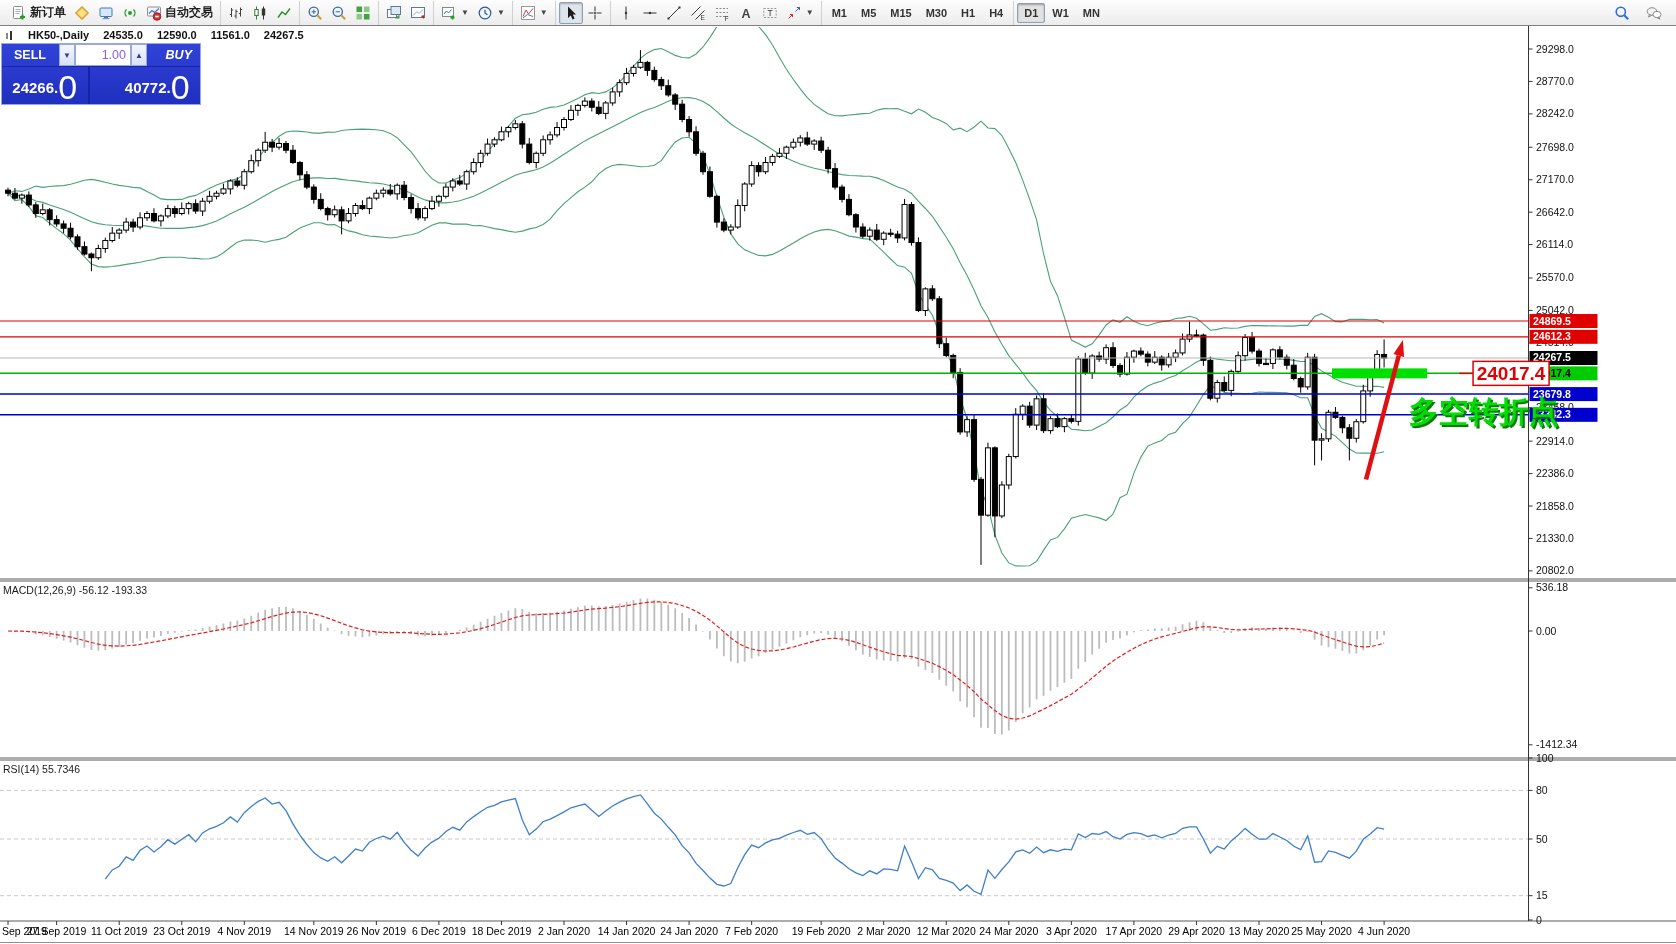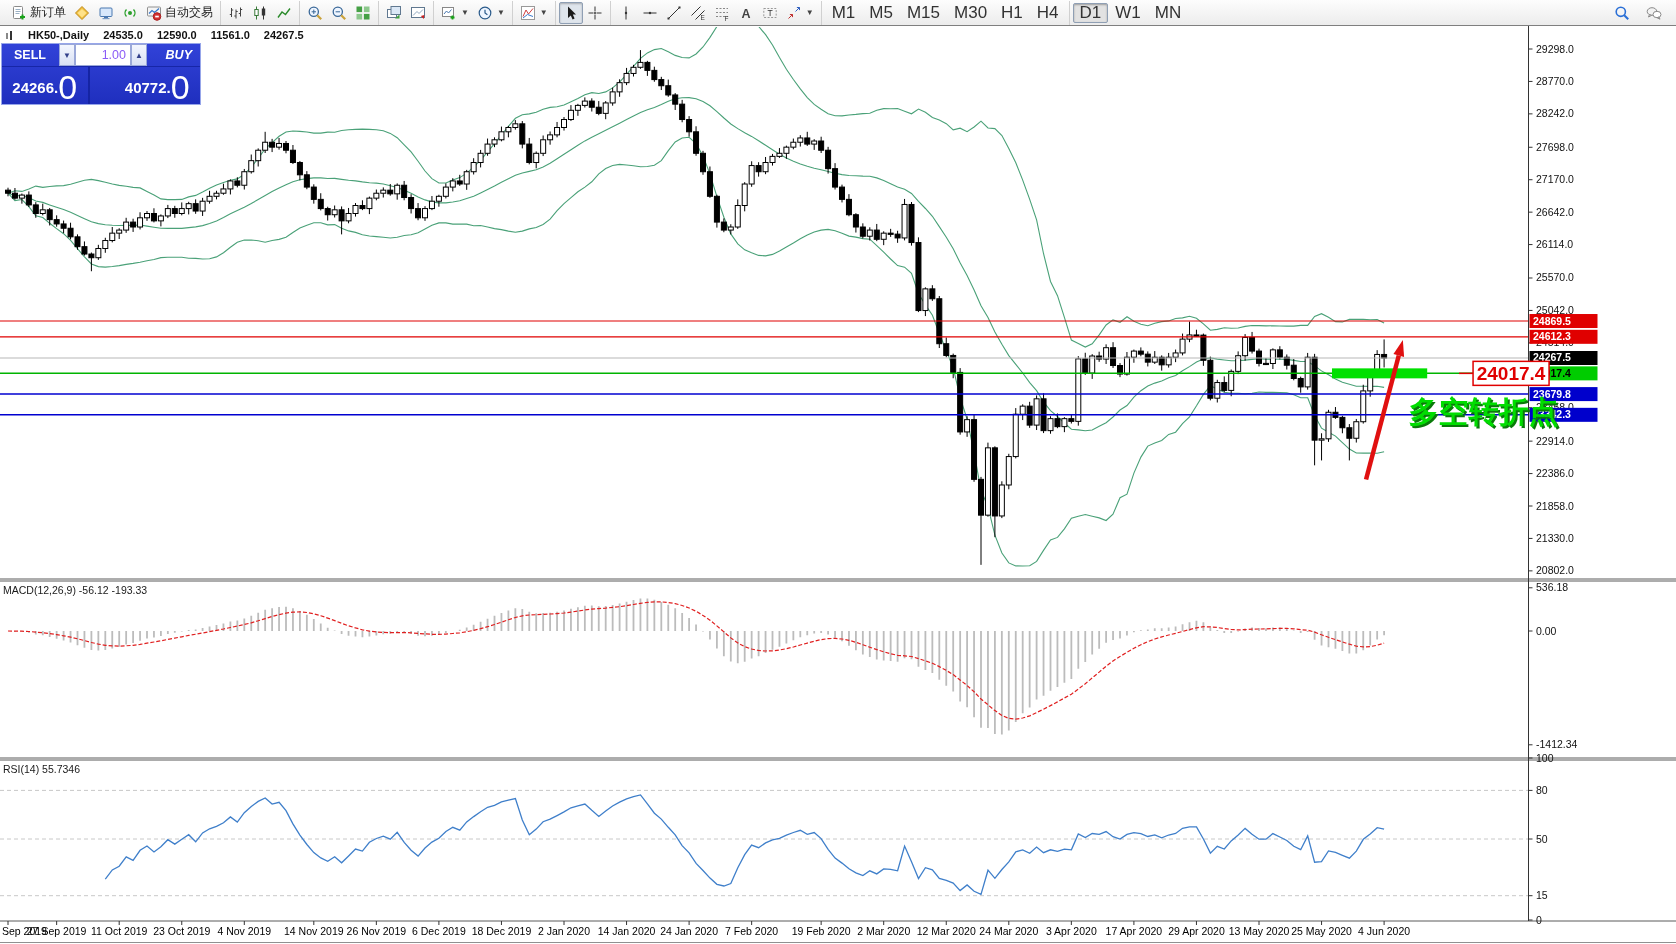"新订单" .tb-group:first-child { font-weight: none -> bold }
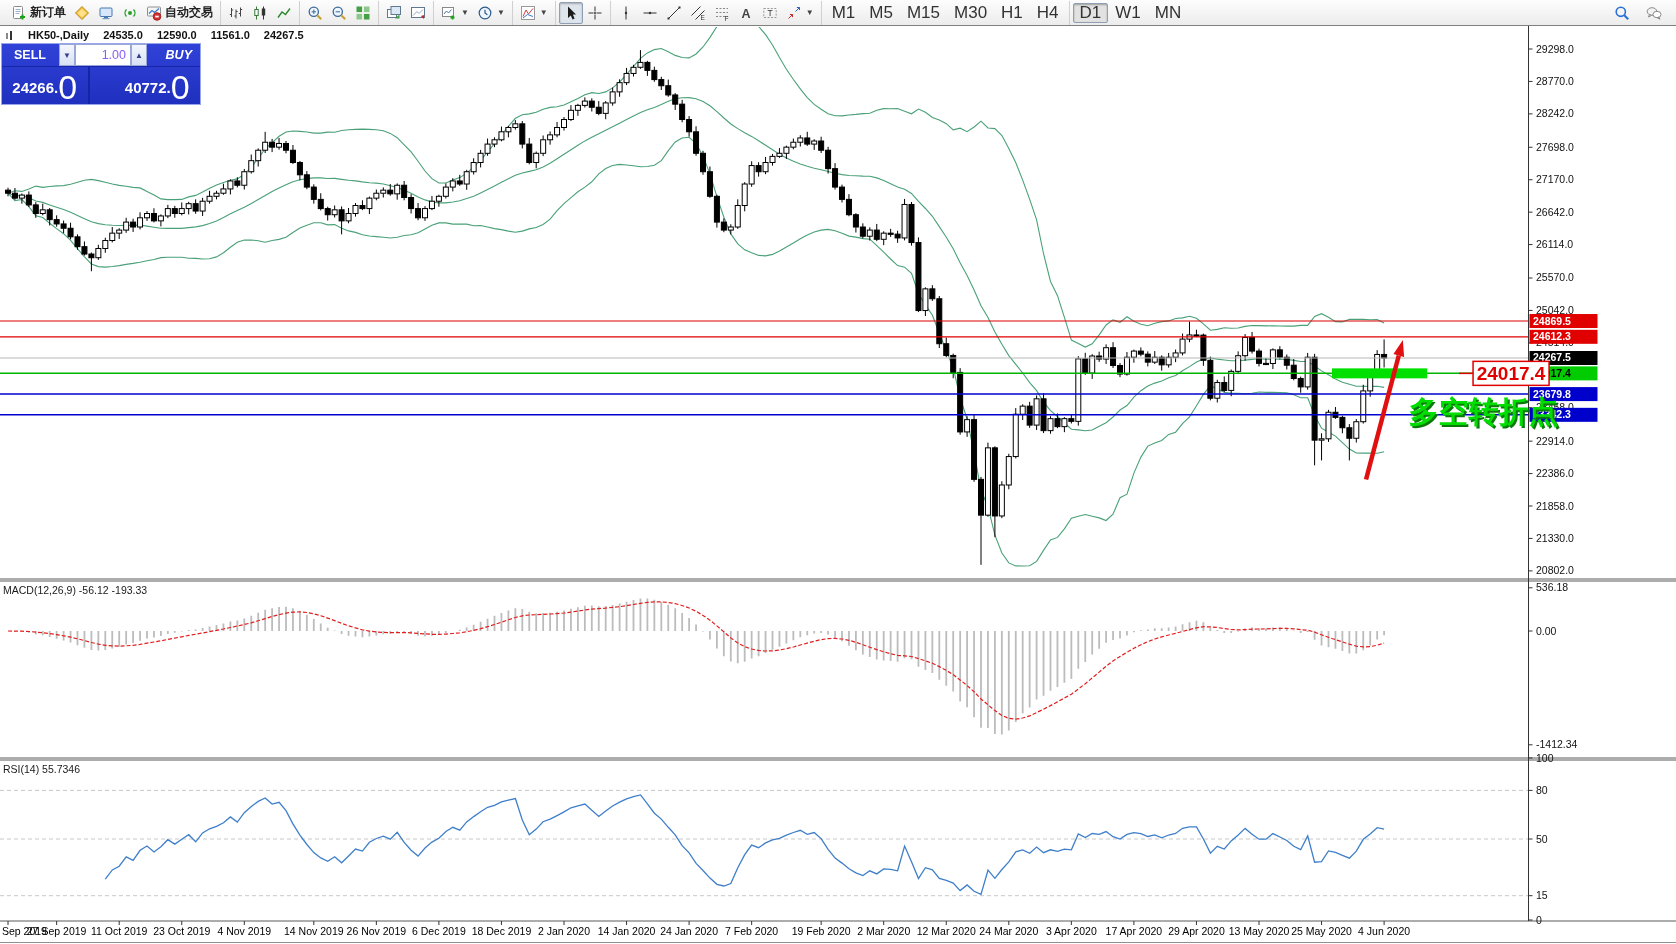"M1" .tf-btn { font-size: 17px -> 11px; font-weight: normal -> bold }
